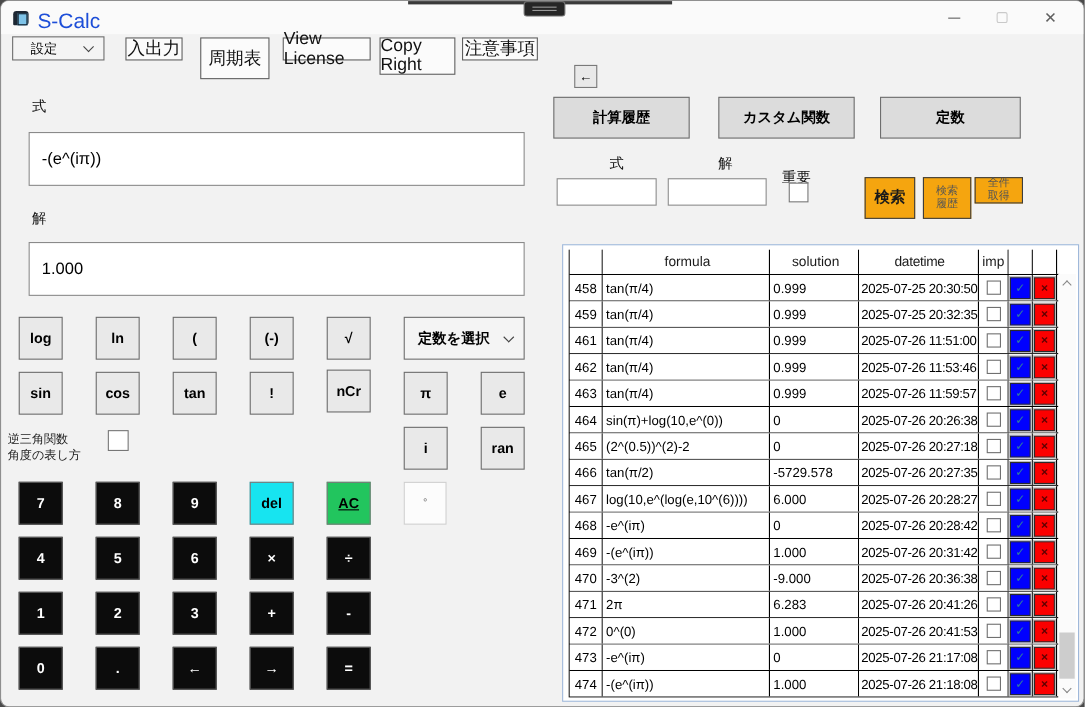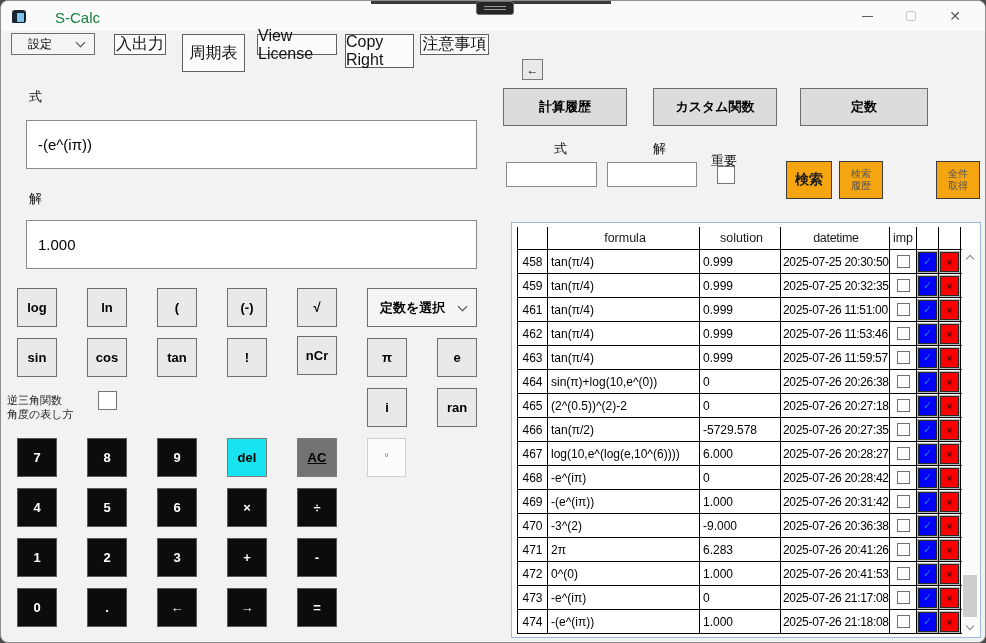"S-Calc" .title-text { color: #15803d -> #1d4ed8; font-size: 15px -> 19px; margin-left: 21px -> none }
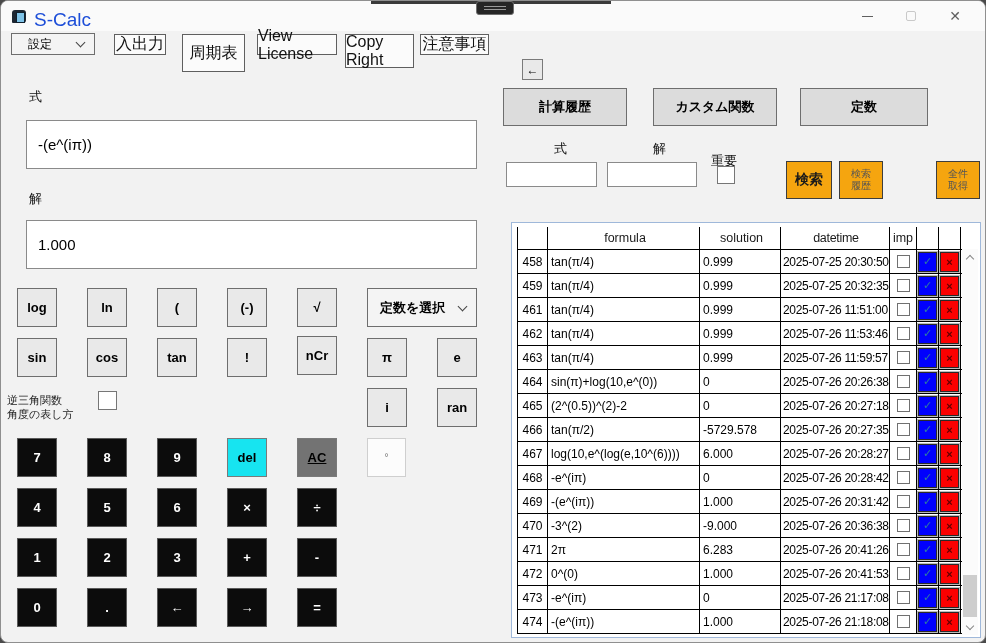"全件" div.obtn { height: 38px -> 24px; left: 935px -> 885px }
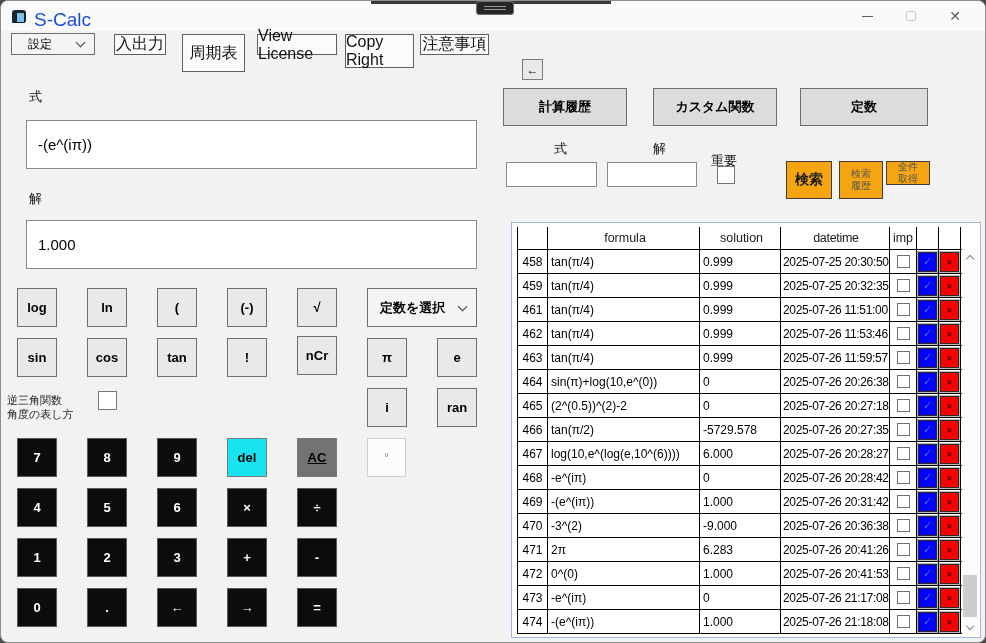"AC" .key.ac { background: #737373 -> #22c55e }
